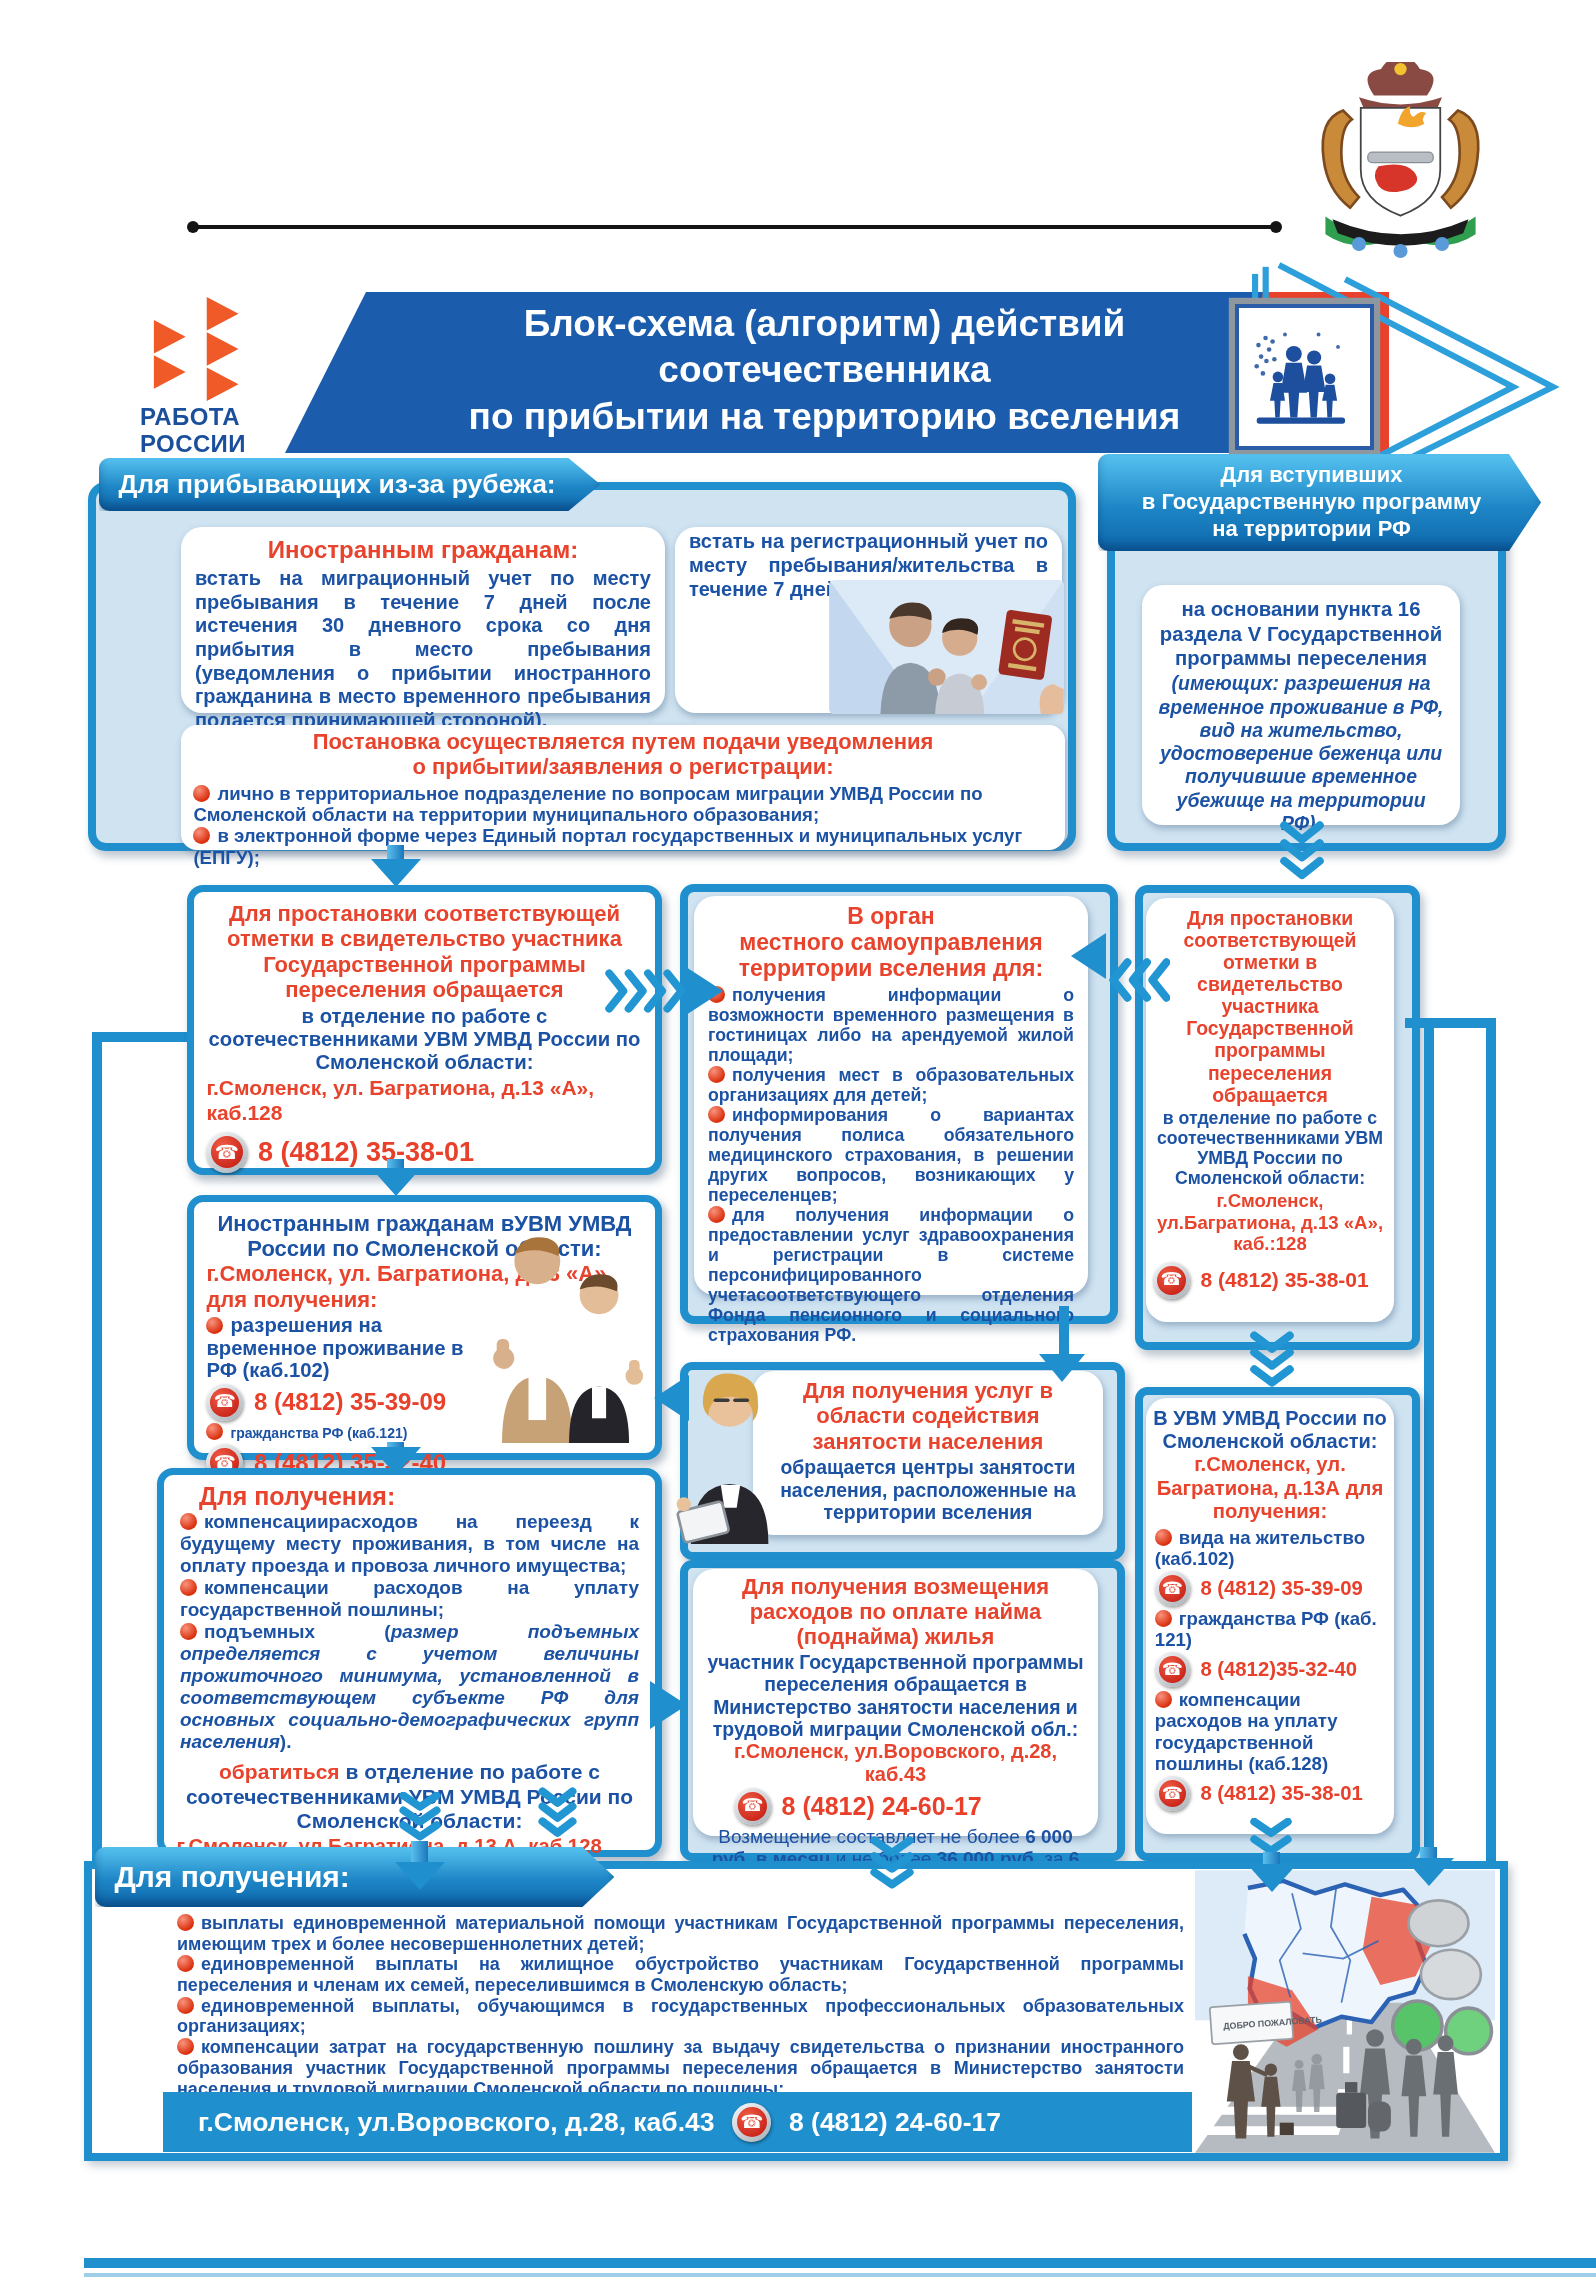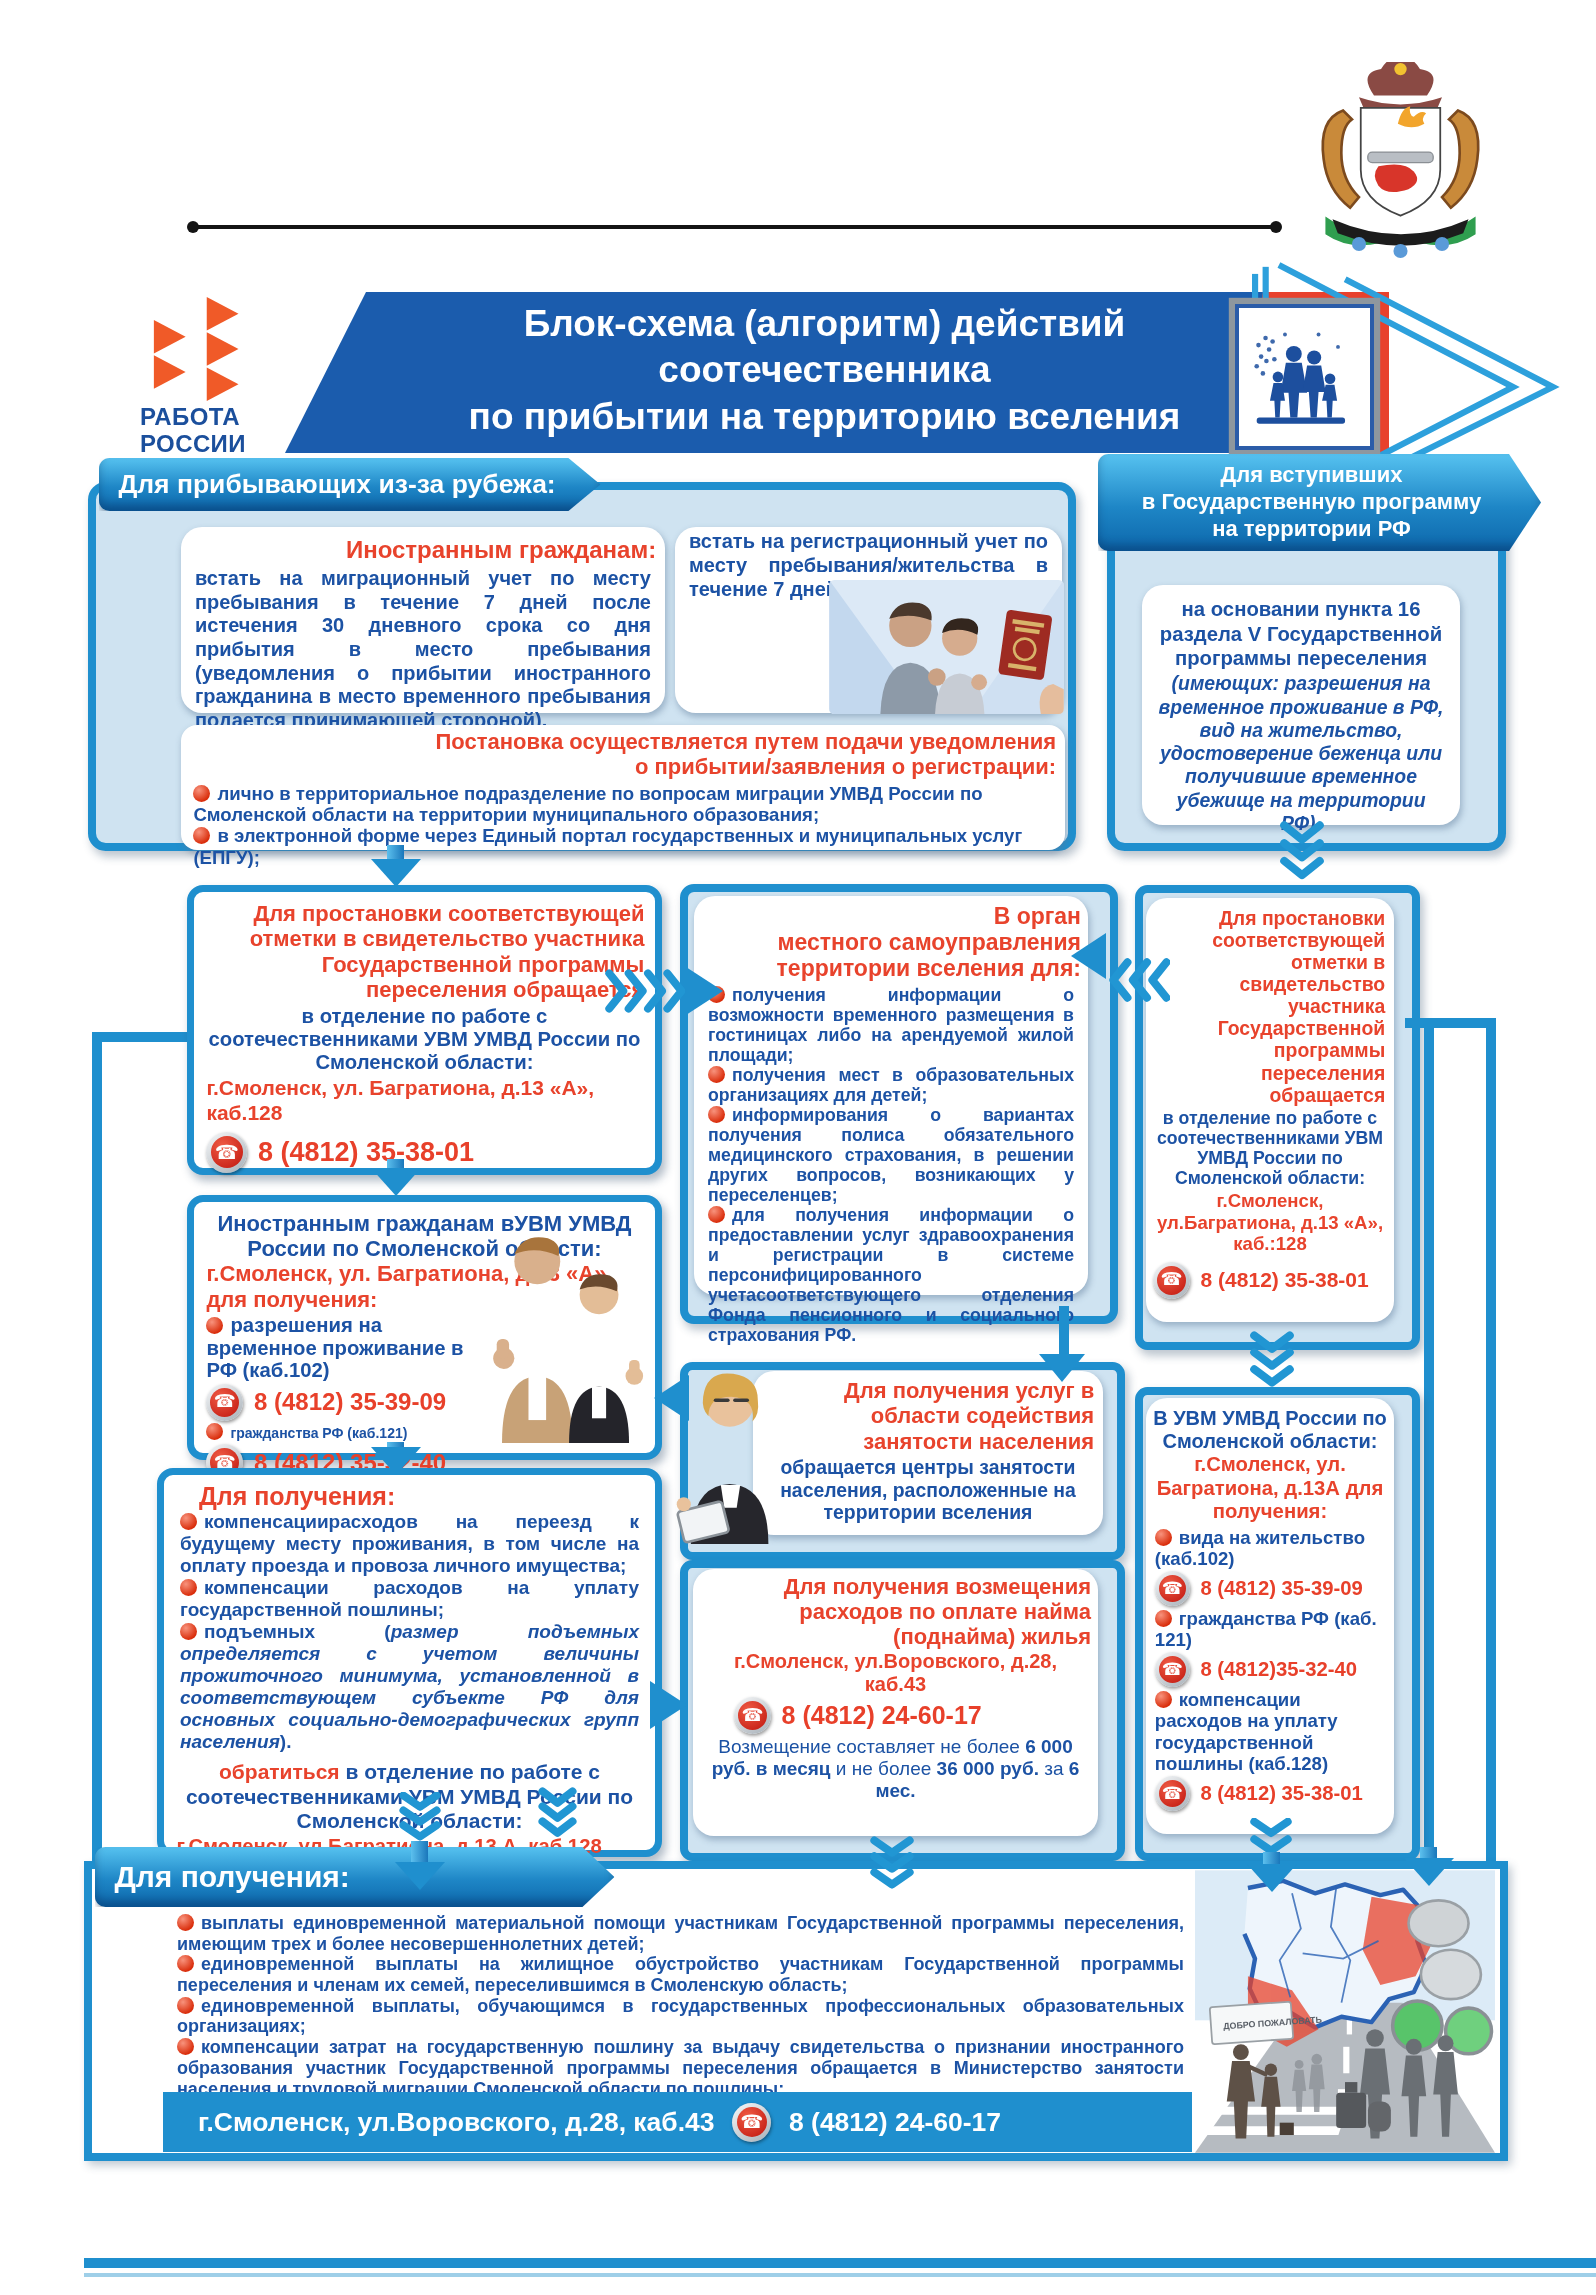"Иностранным гражданам:" .rh { text-align: right -> center }
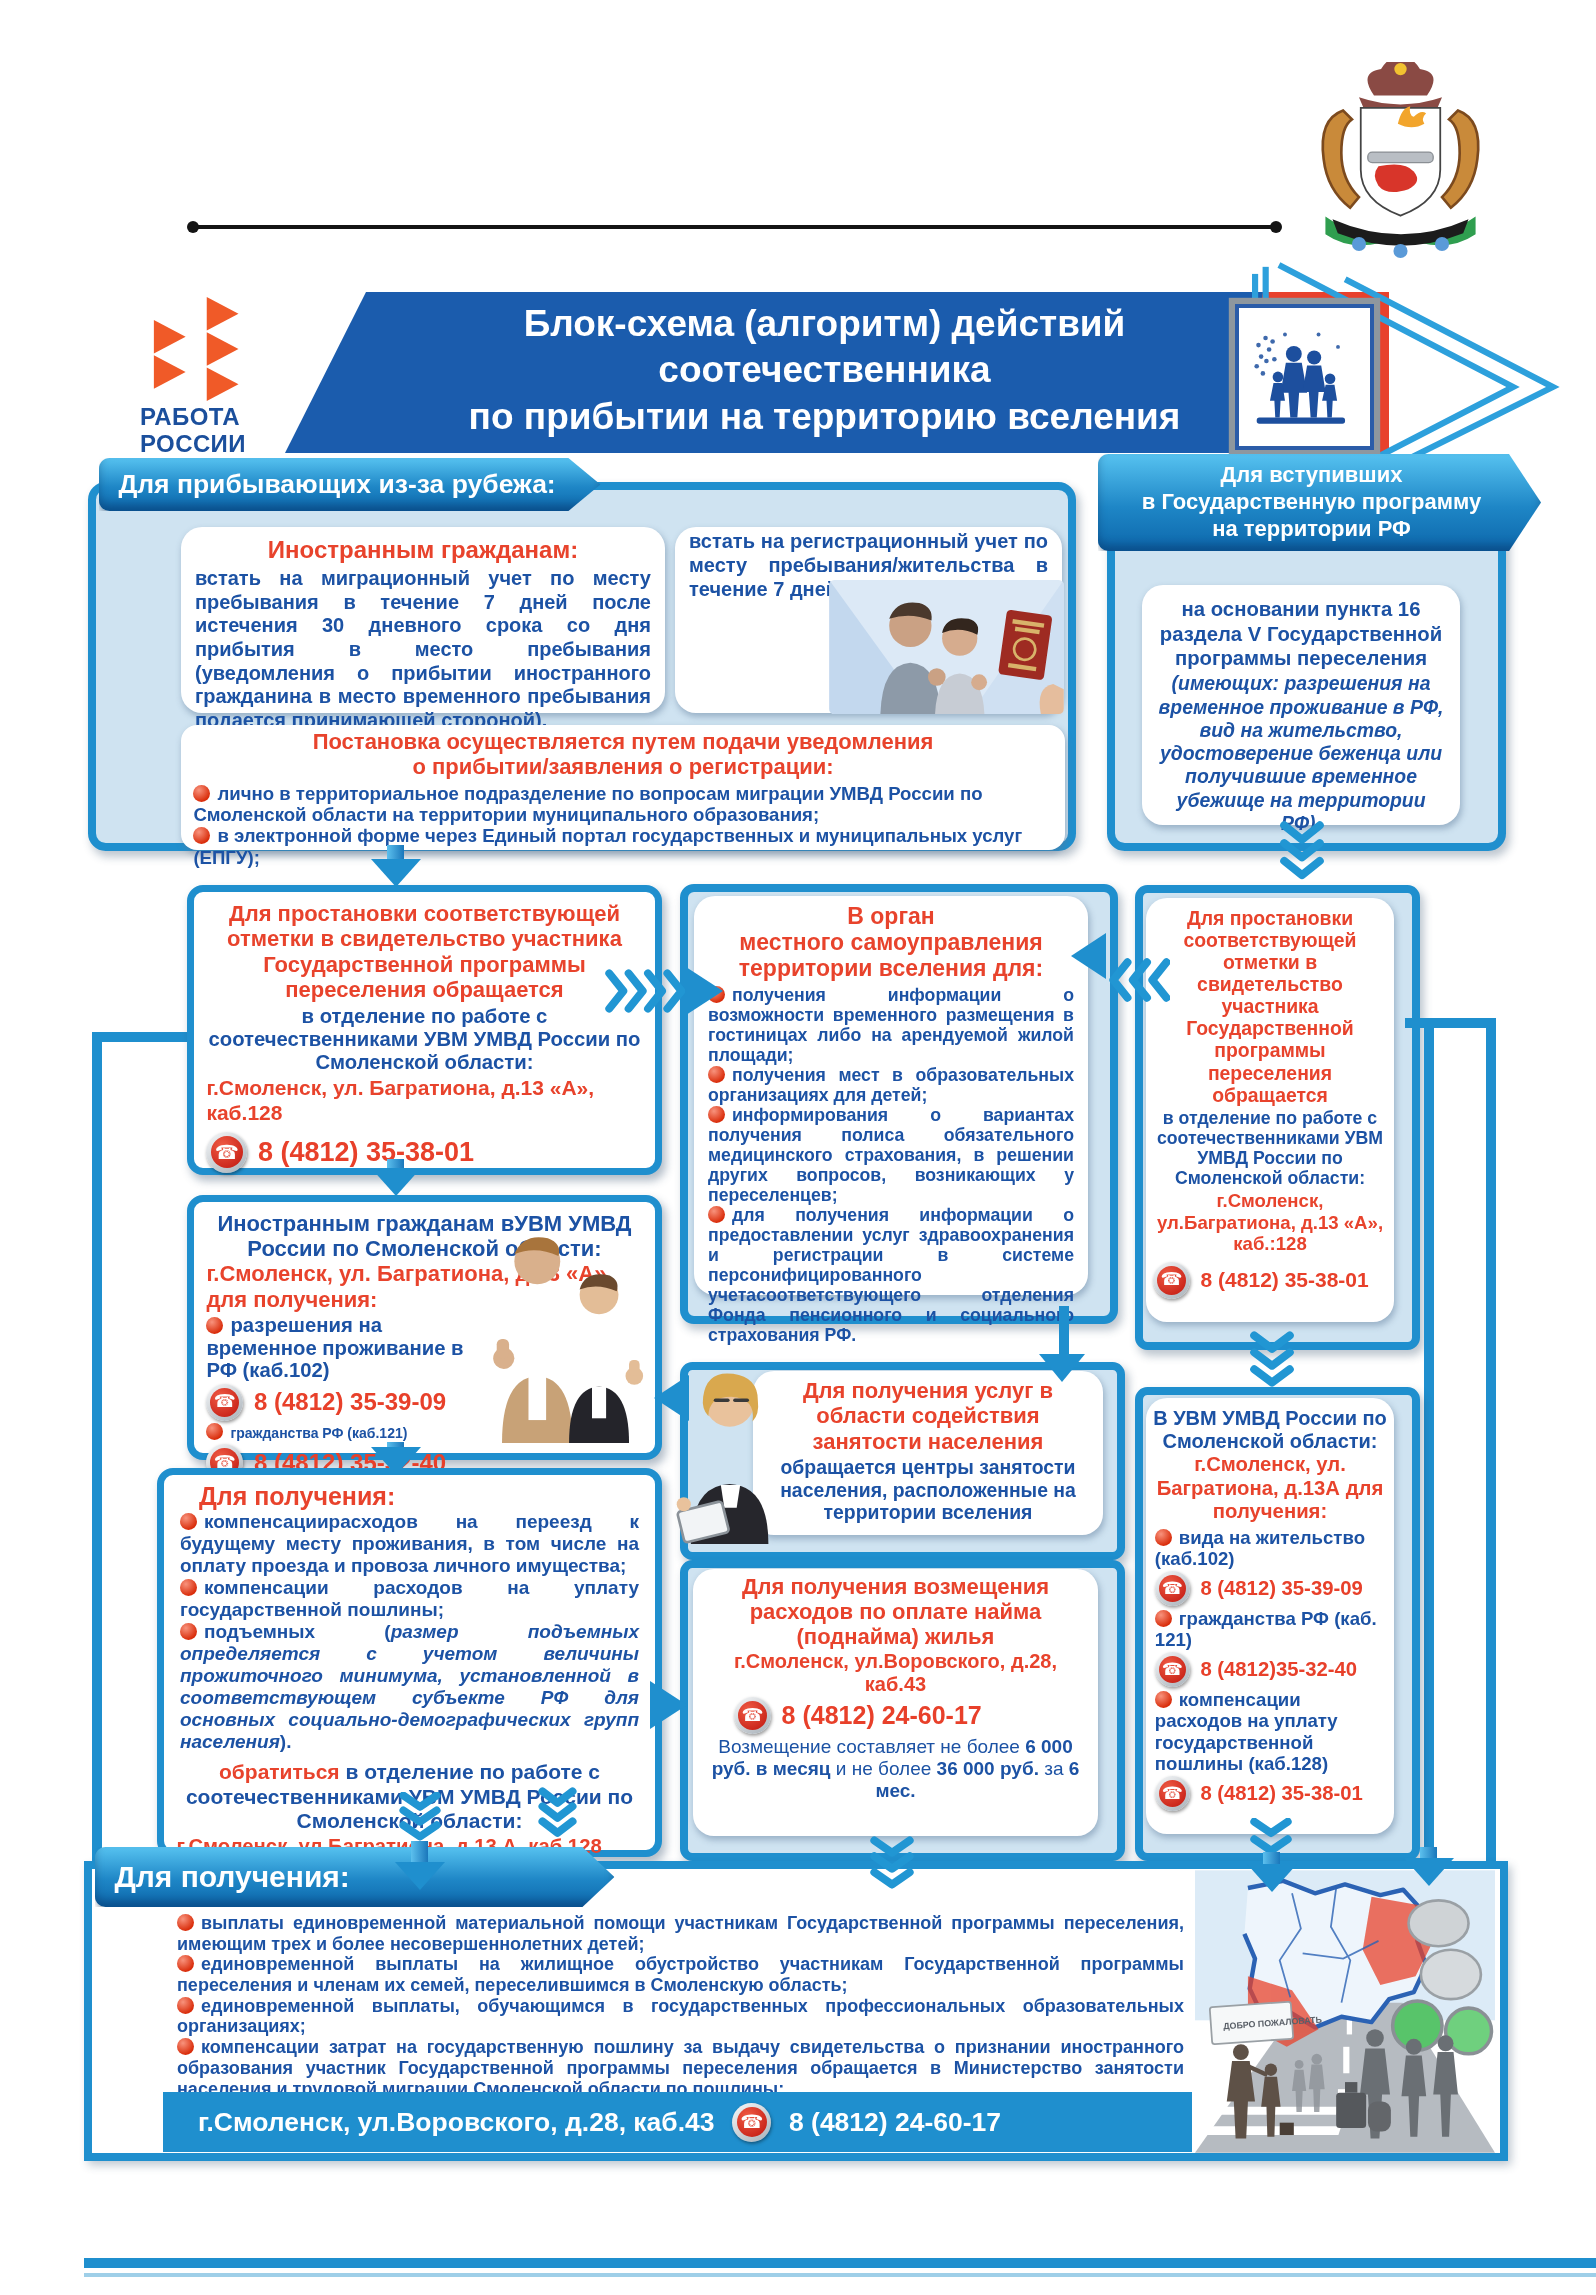"участник Государственной программы" div.bh { html: none -> <div>участник Государственной программы переселения обращается в Министерство занятости населения и трудовой миграции Смоленской обл.:</div> }
